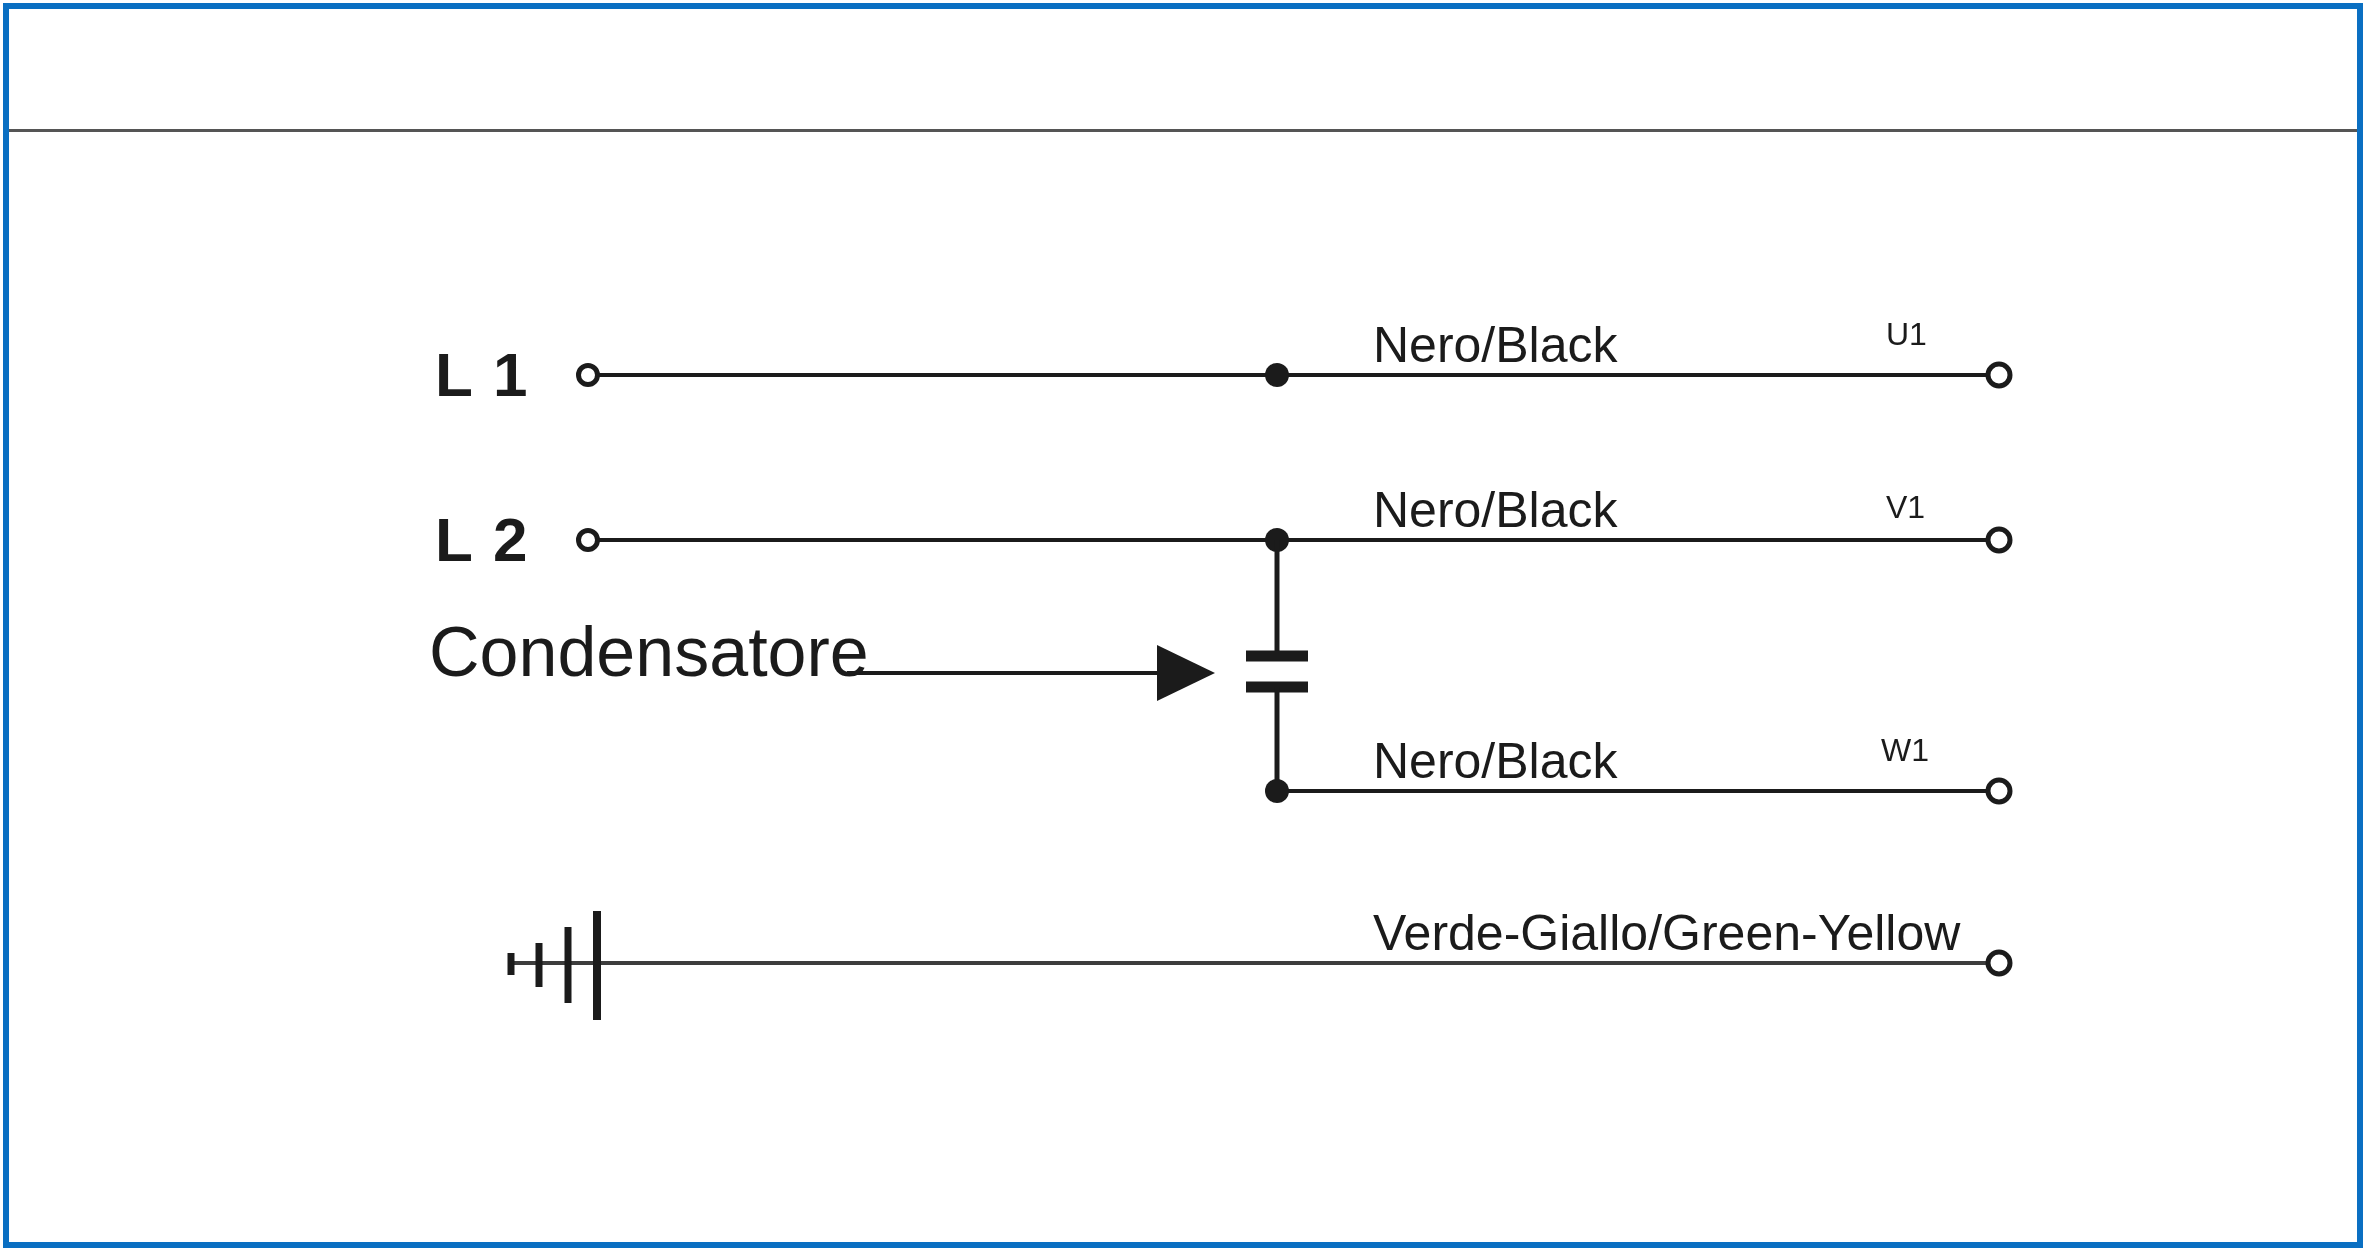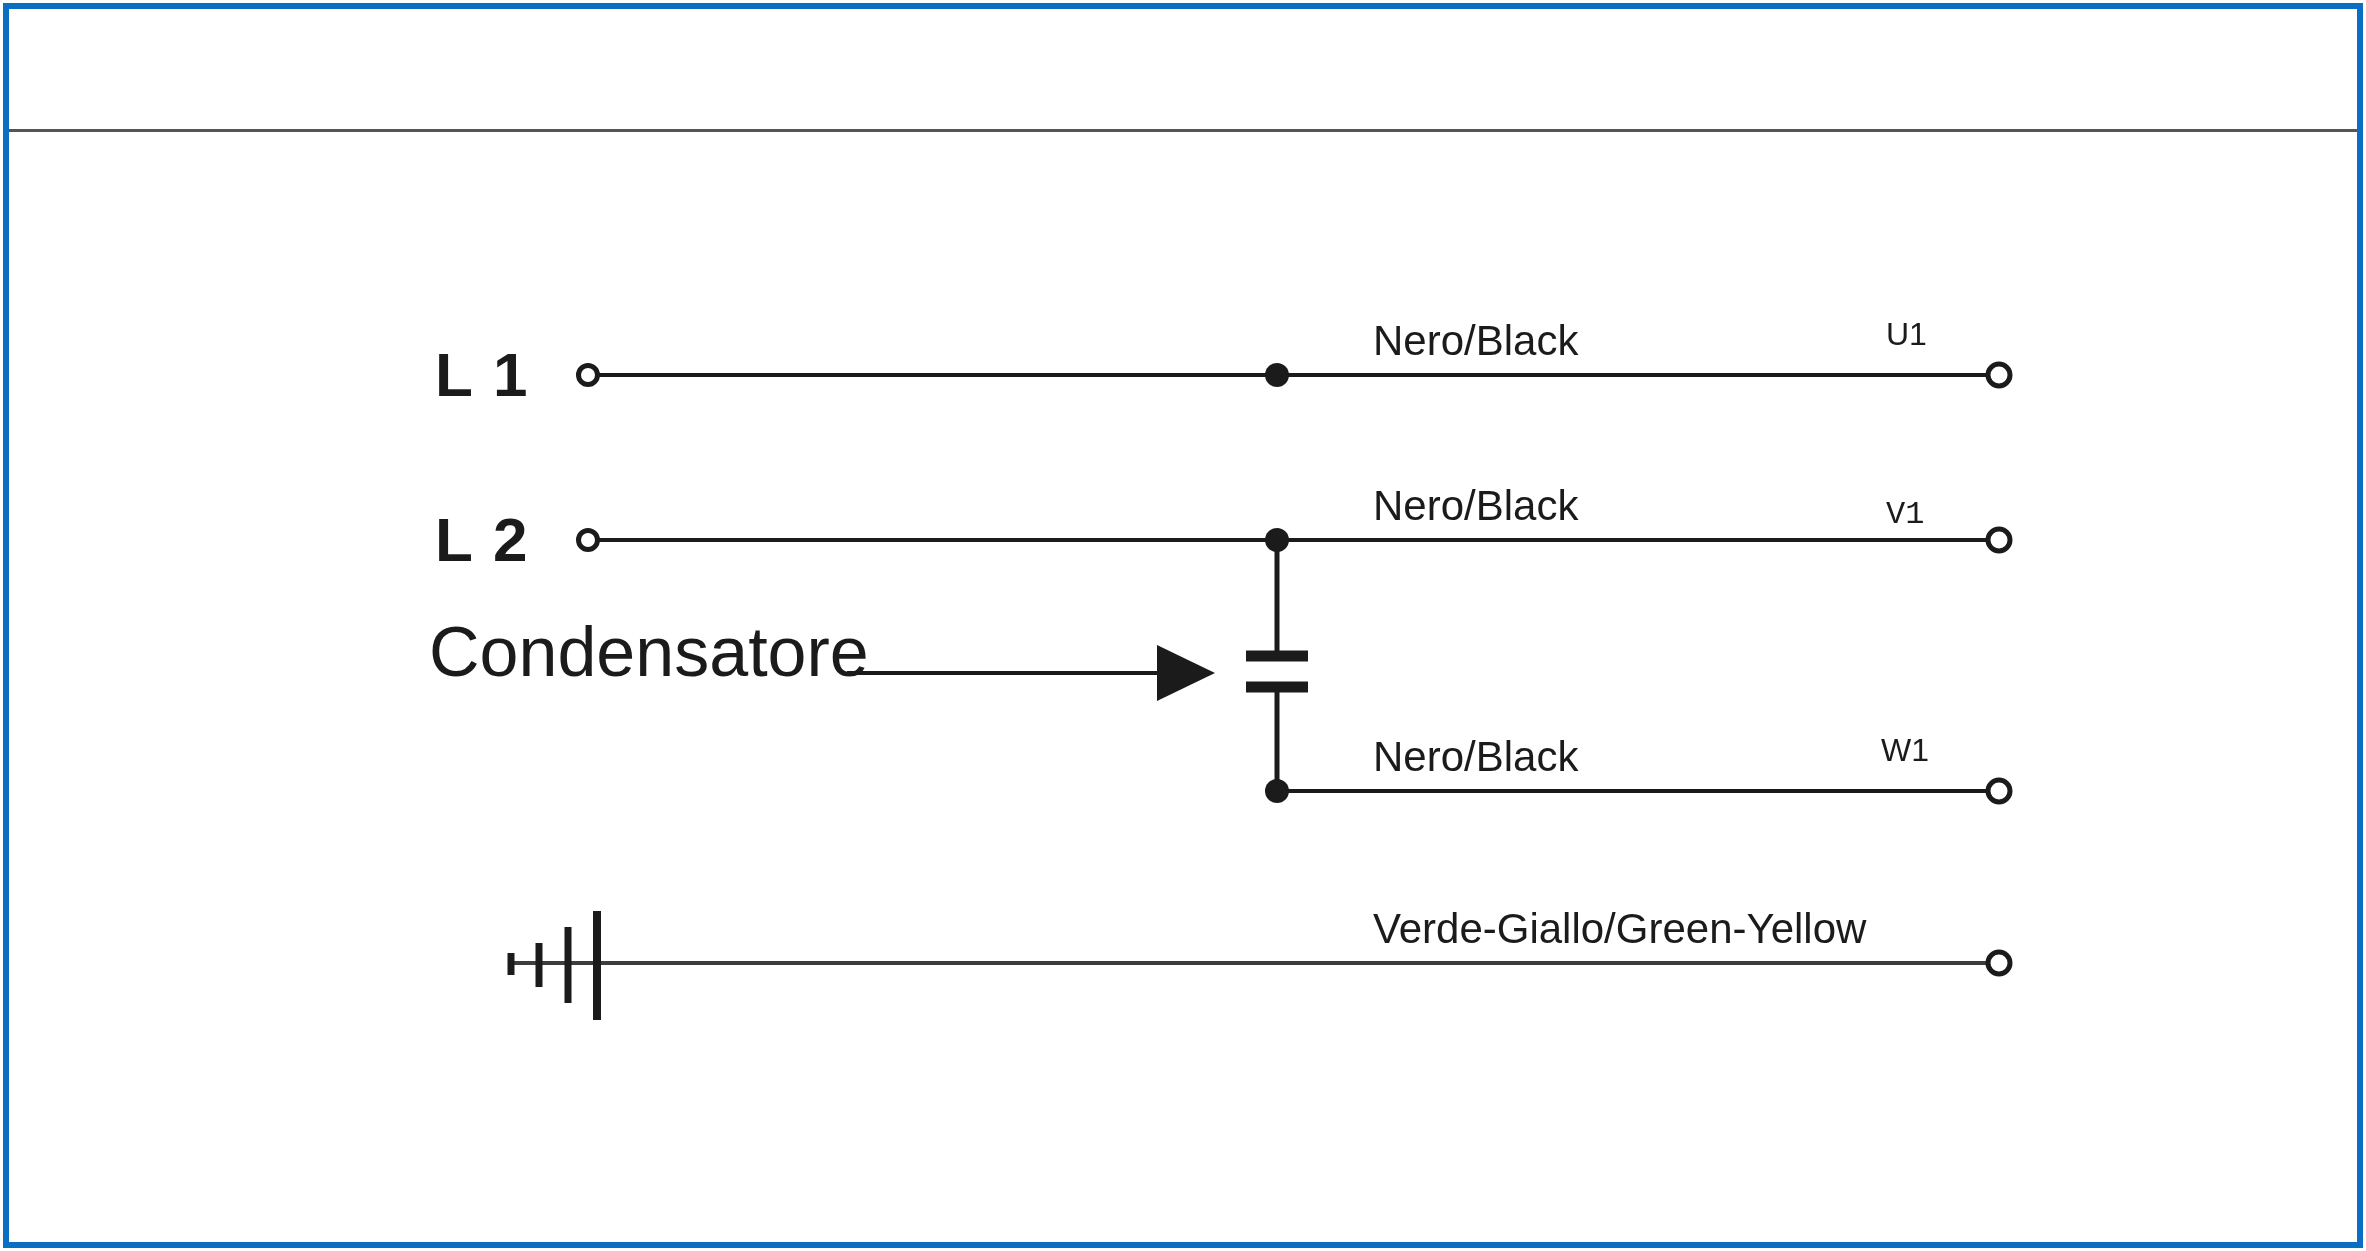"Nero/Black" .wire-label { font-size: 42px -> 50px }
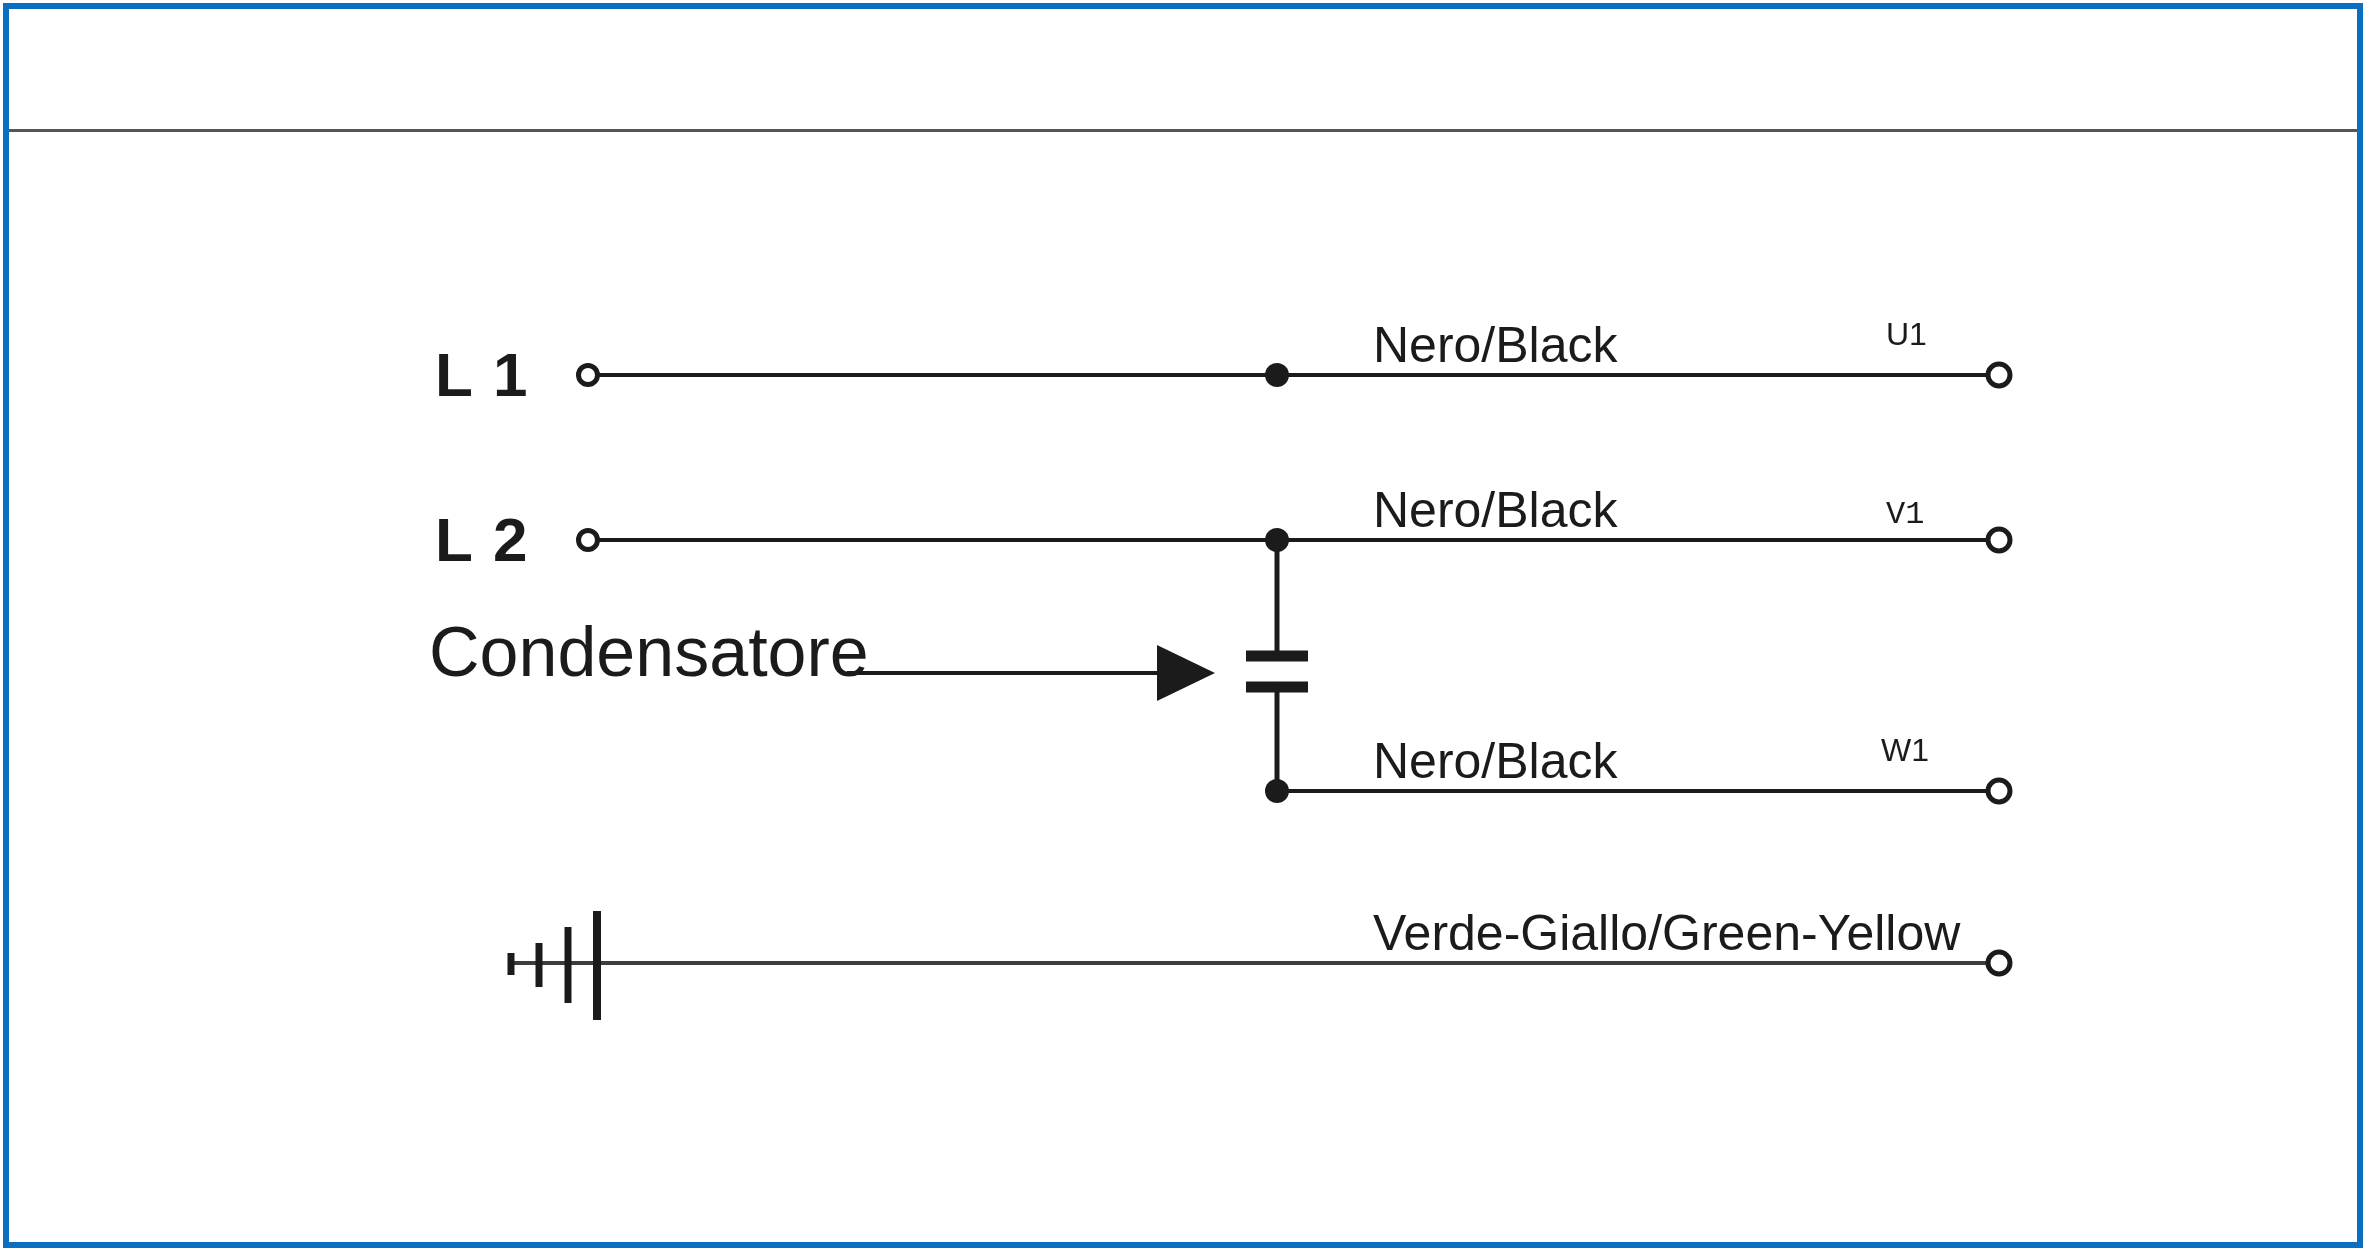"V1" div.lbl { font-family: Liberation Mono, monospace -> none; top: 367px -> 359px }
